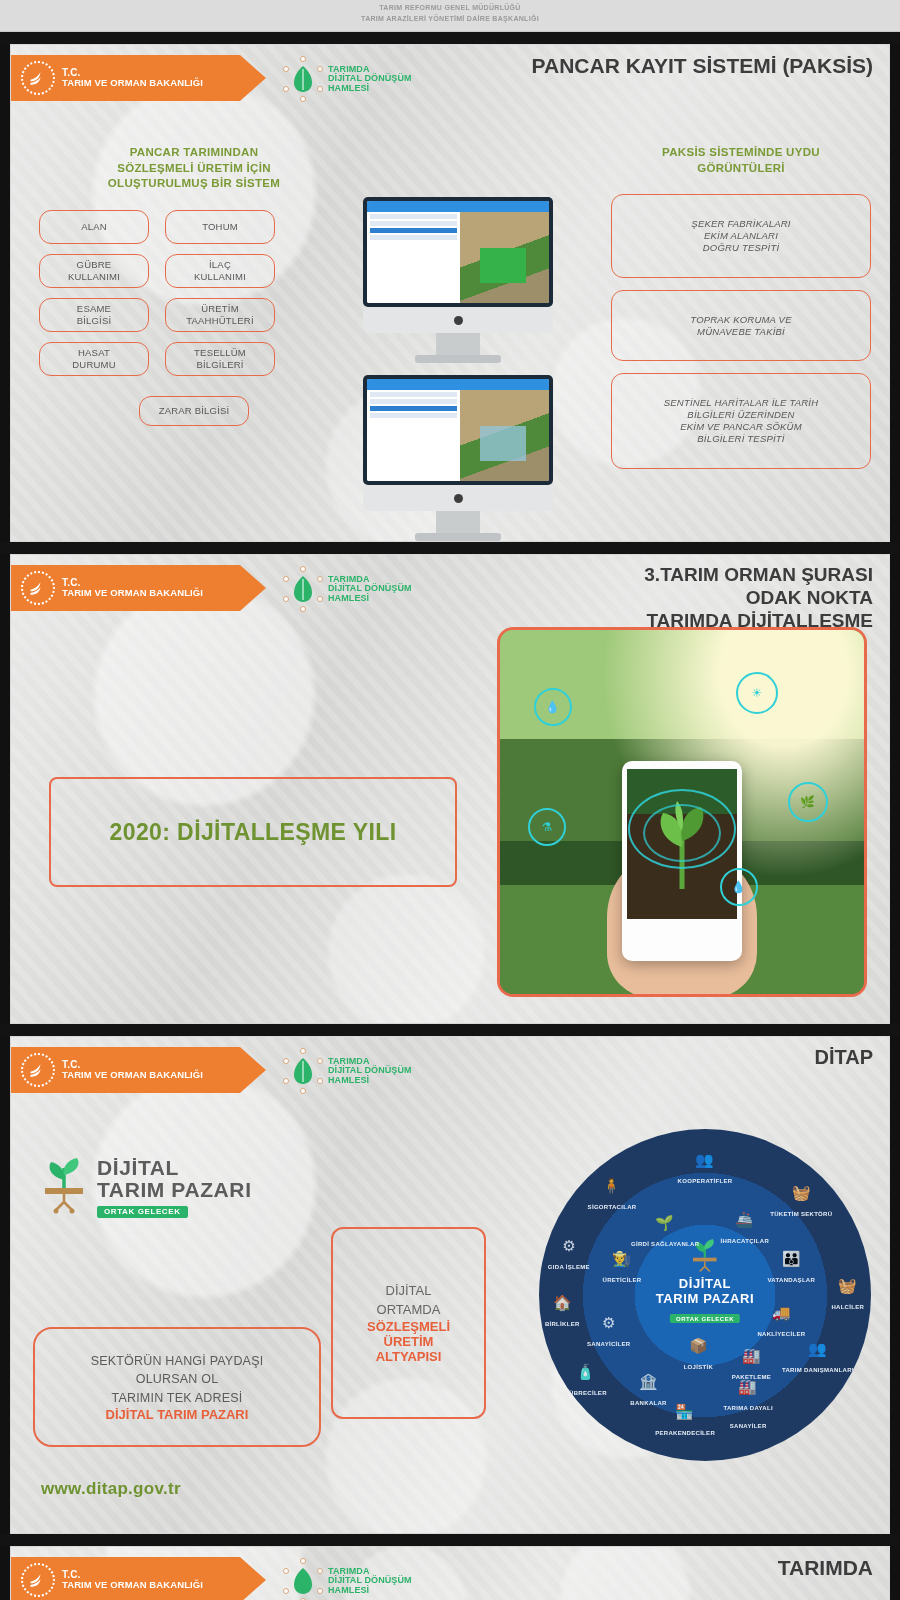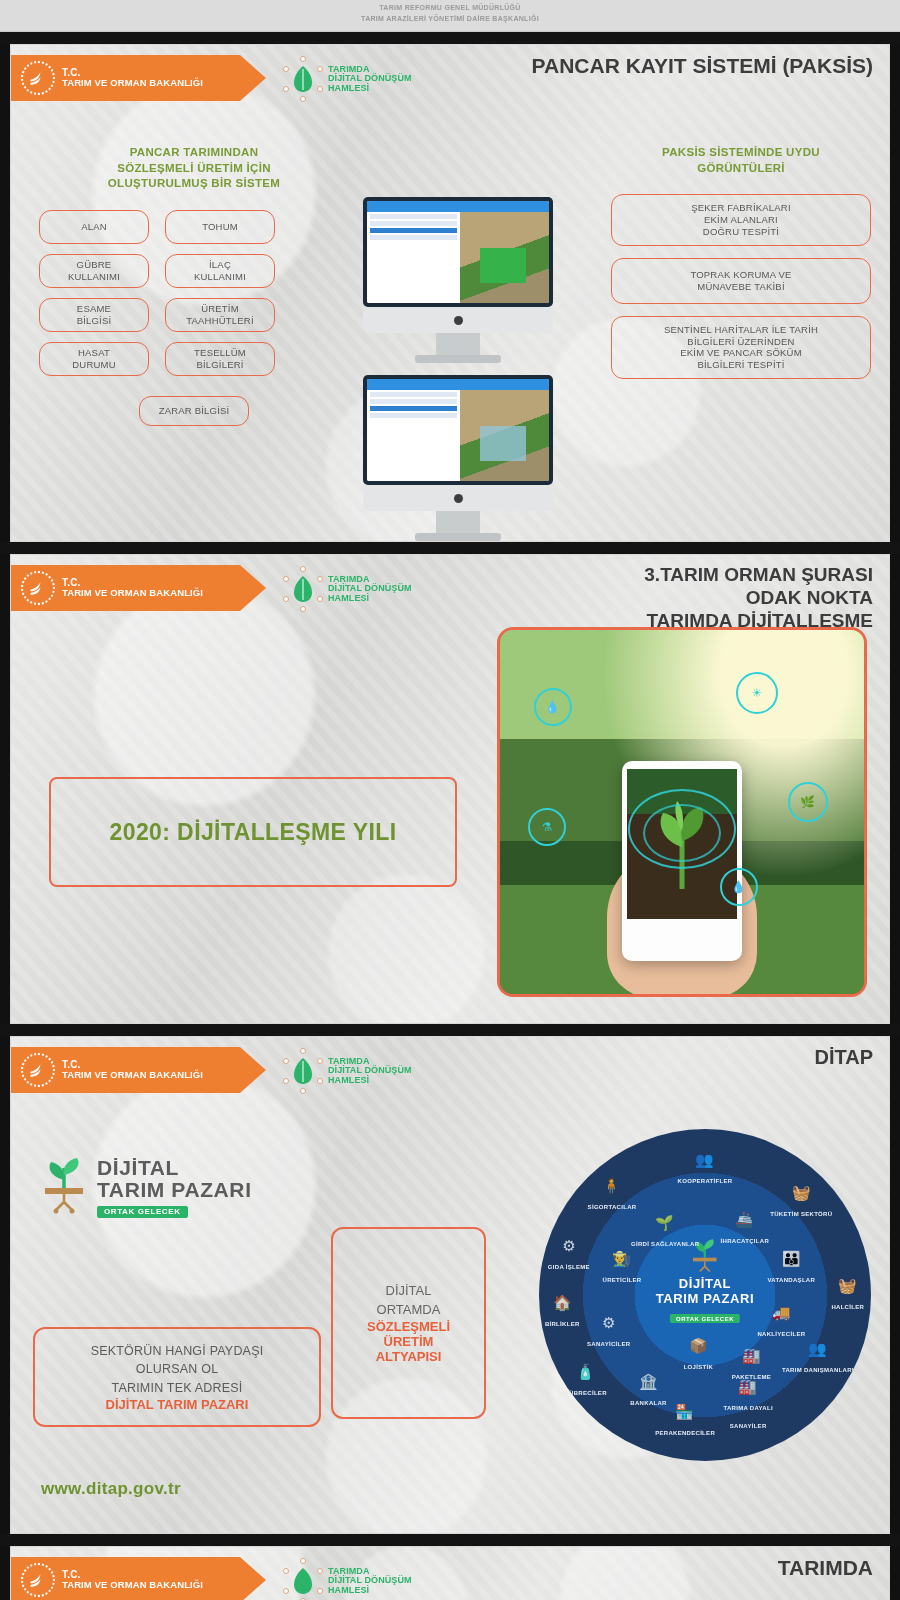"ŞEKER FABRİKALARI" #s1-right .pill { font-style: none -> italic; padding: 7px 6px -> 23px 6px }
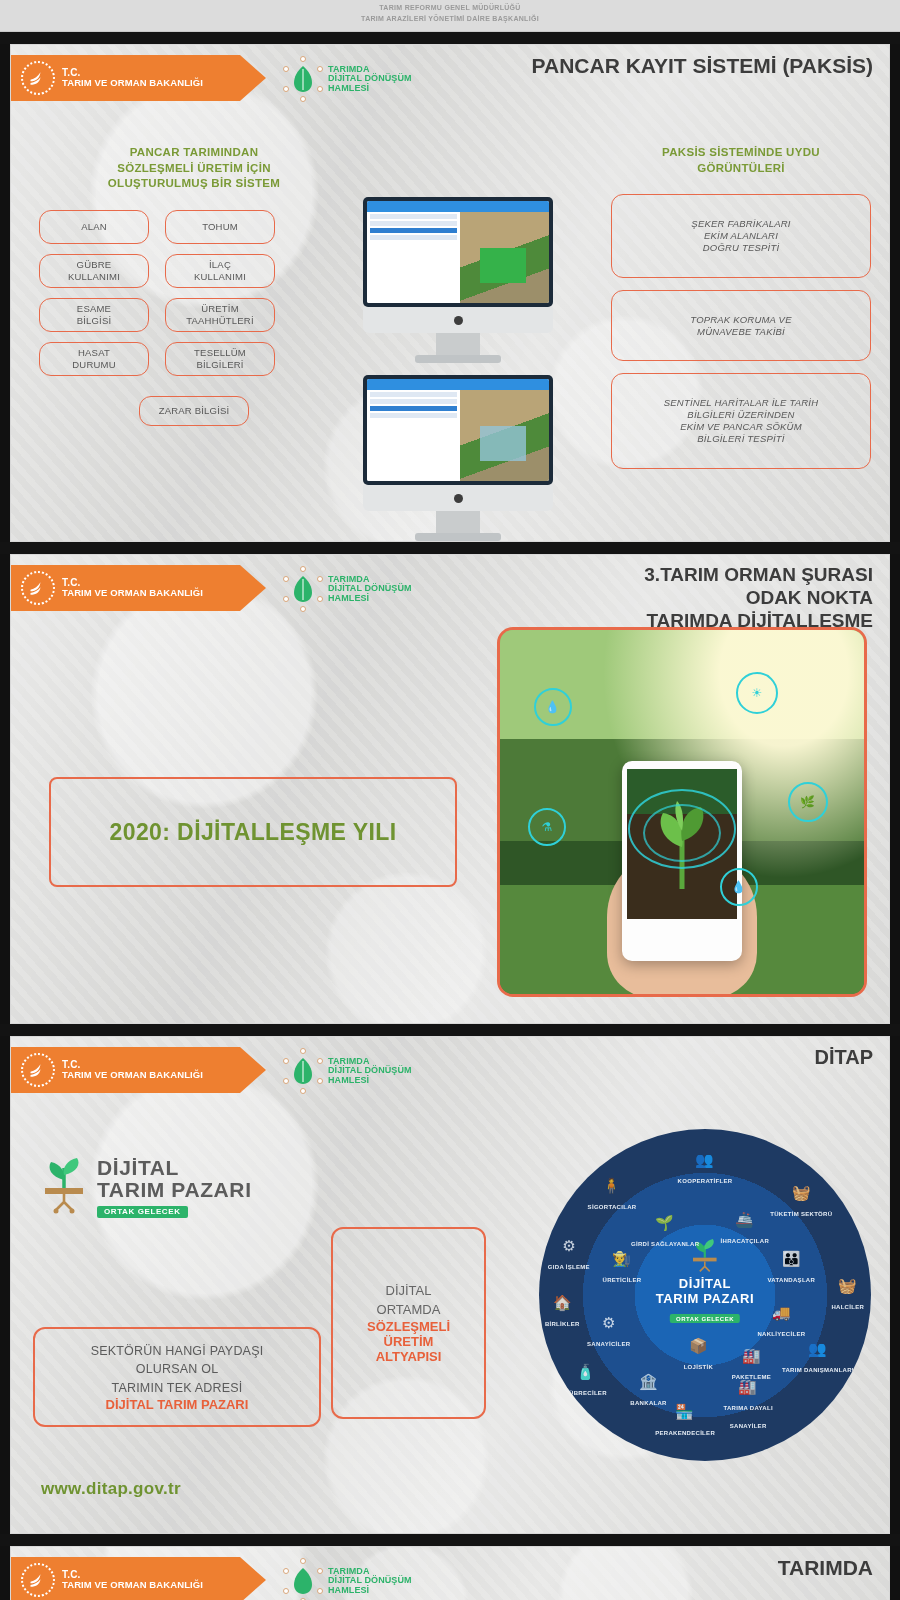"SEKTÖRÜN HANGİ PAYDAŞI" #s3-claim { border-radius: none -> 19px; height: 100px -> 120px }
